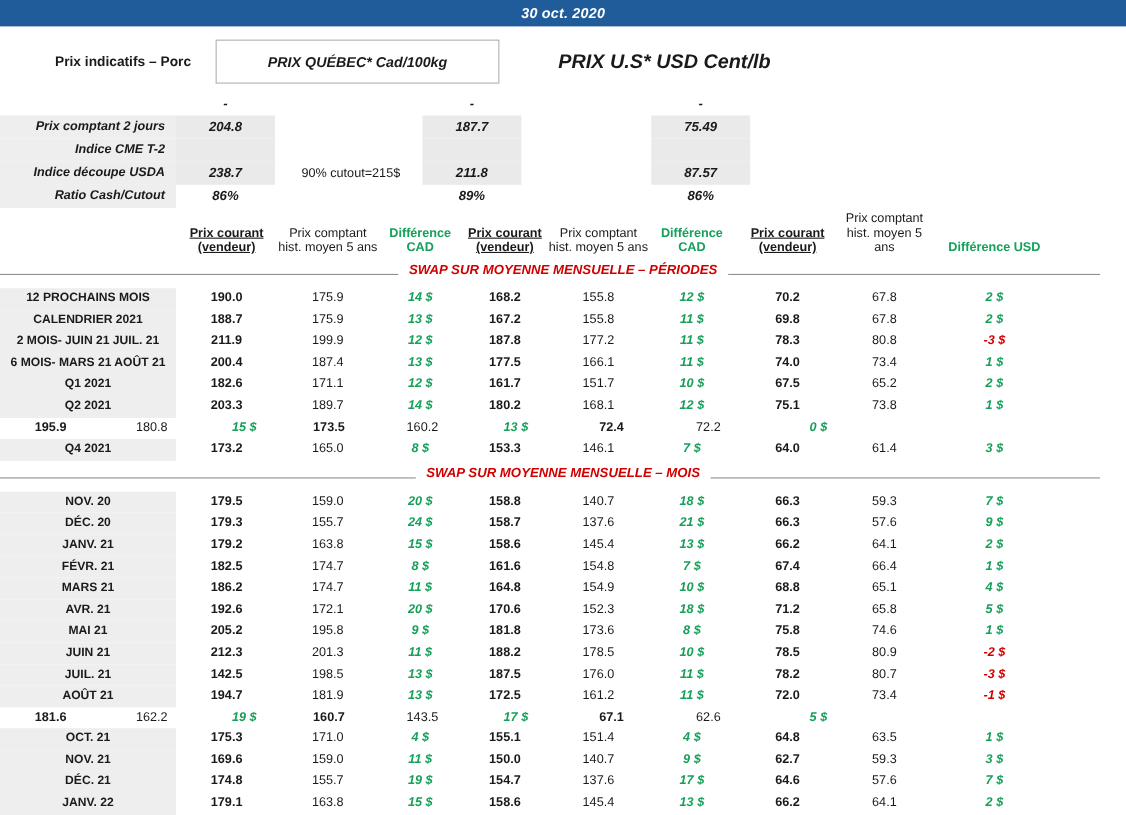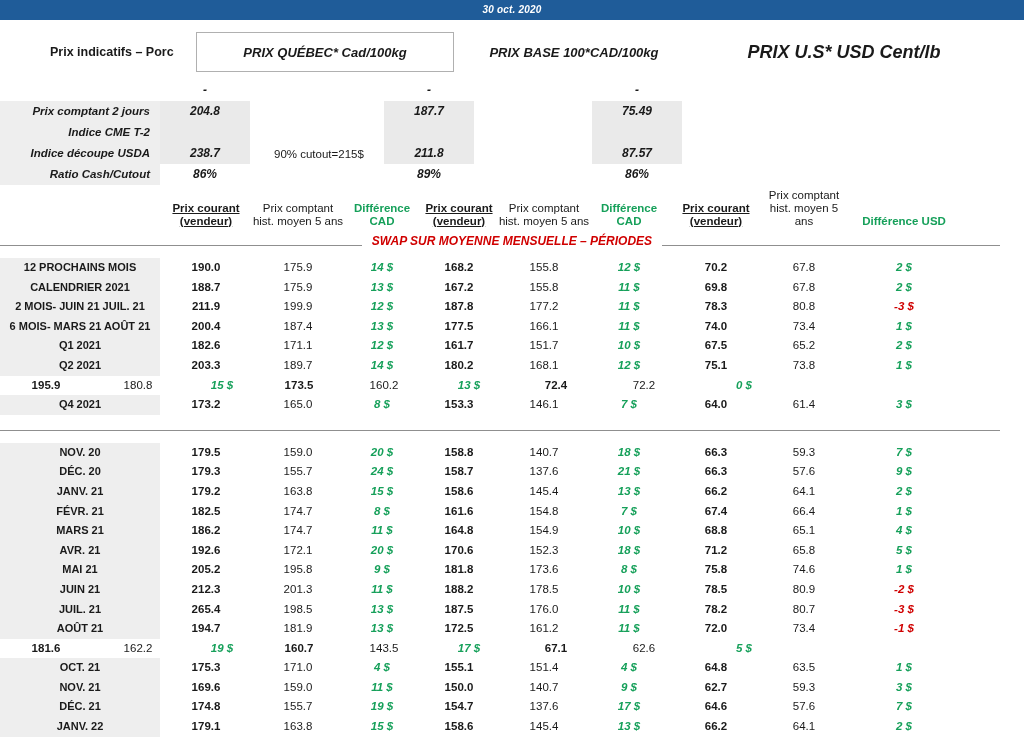"30 oct. 2020" .titlebar { font-size: 10px -> 13px }
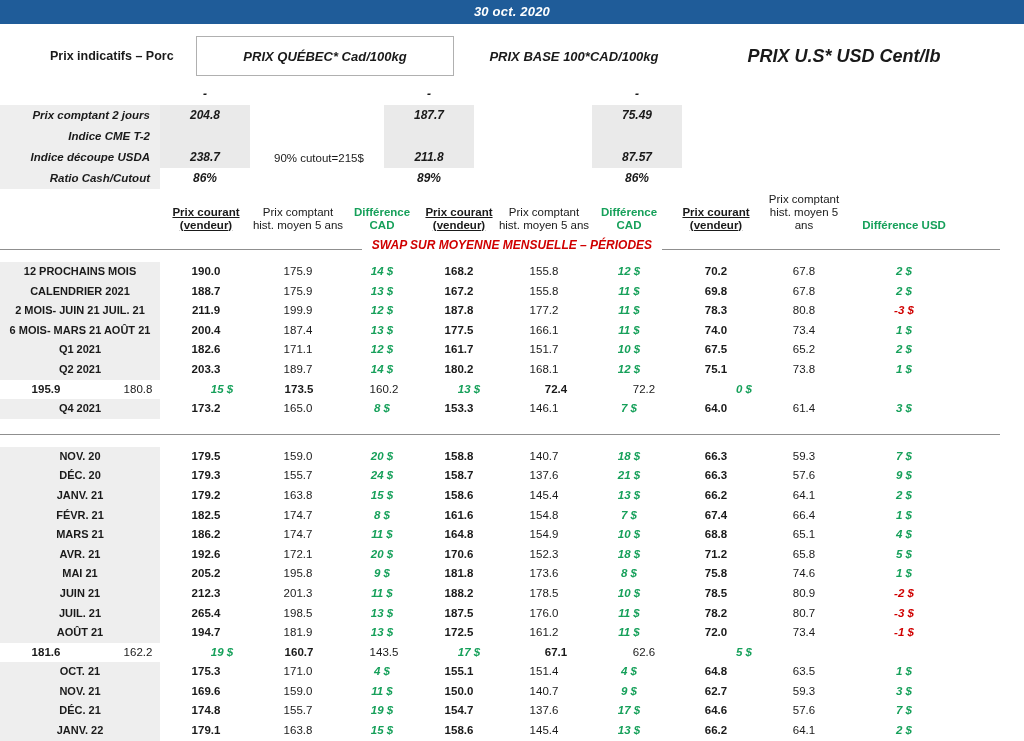"PRIX BASE 100*CAD/100kg" div.base-box { html: <div>PRIX BASE 100*CAD/100kg</div> -> none }
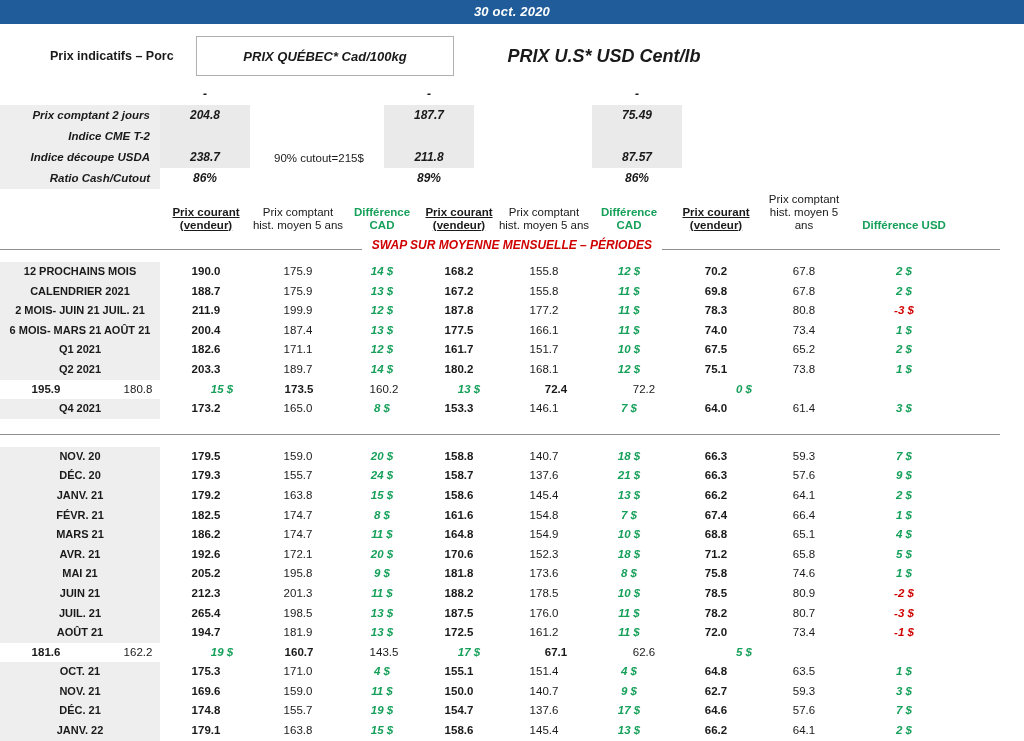"SWAP SUR MOYENNE MENSUELLE – MOIS" div.txt { html: none -> <div><span>SWAP SUR MOYENNE MENSUELLE – MOIS</span></div> }
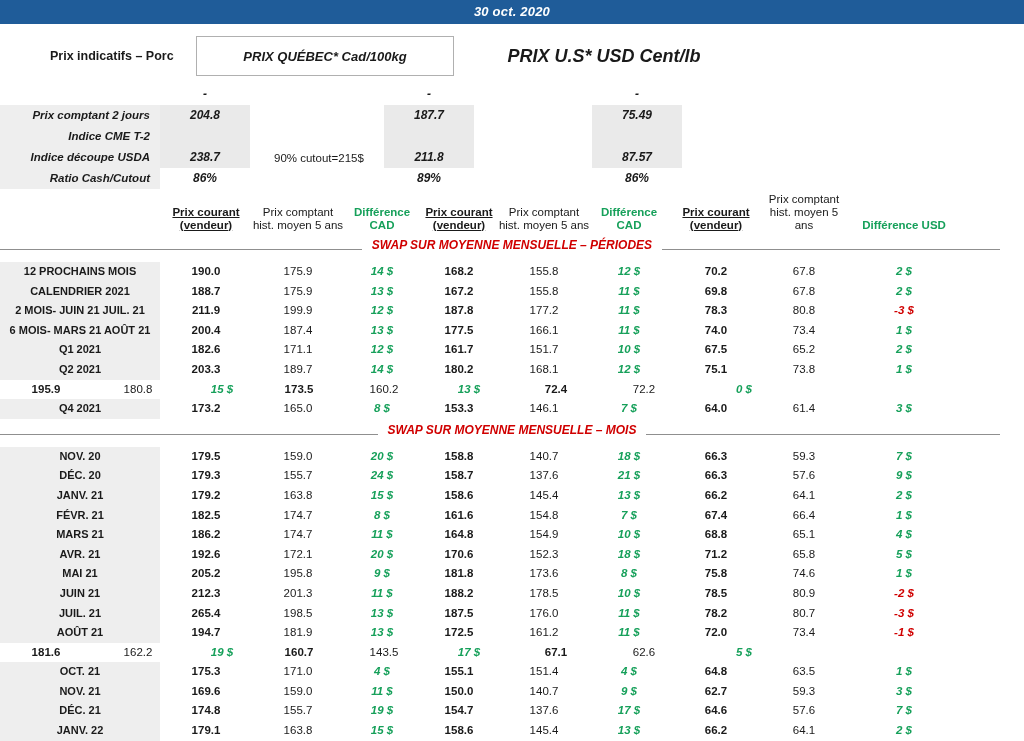"265.4" div.cell { text: 265.4 -> 142.5 }
